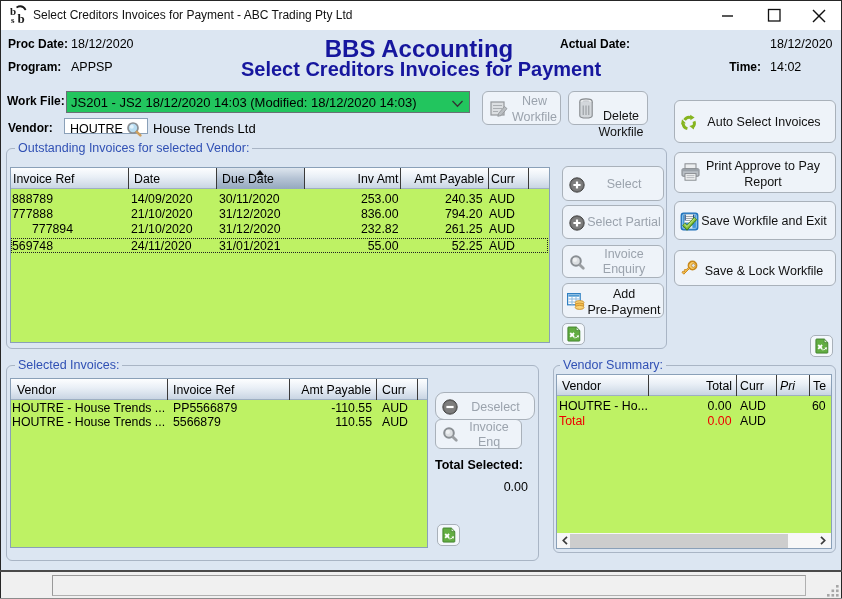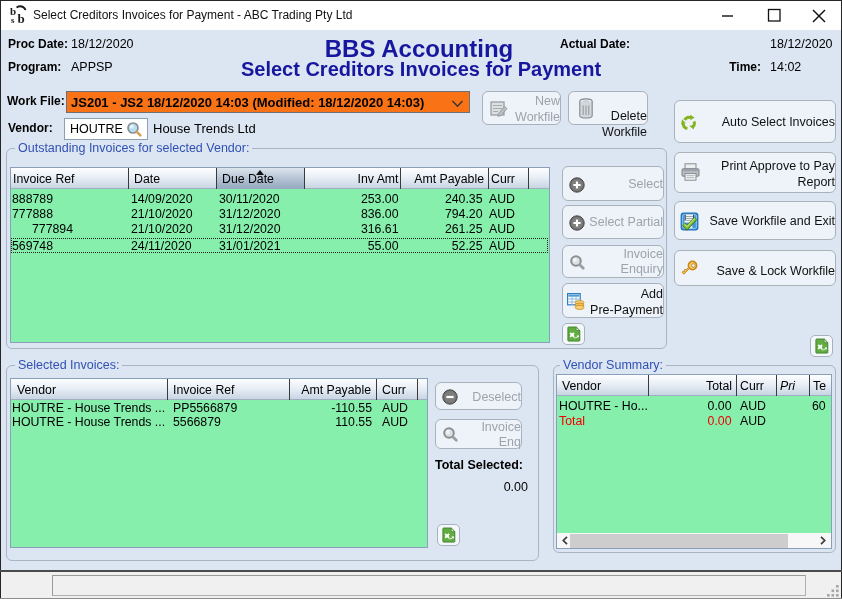"JS201 - JS2 18/12/2020 14:03" div.abs { background: #f97316 -> #22c55e; font-weight: bold -> none }
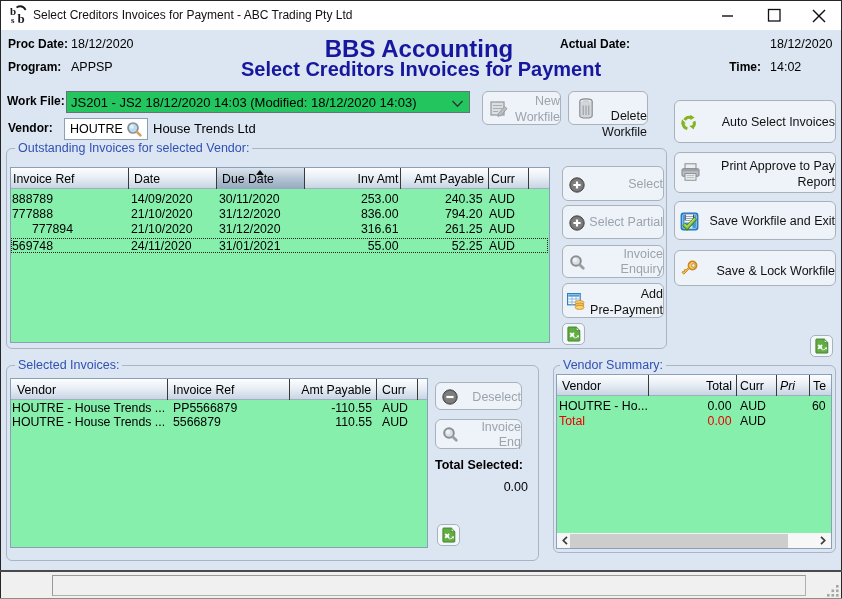"New" .btn { text-align: right -> center }
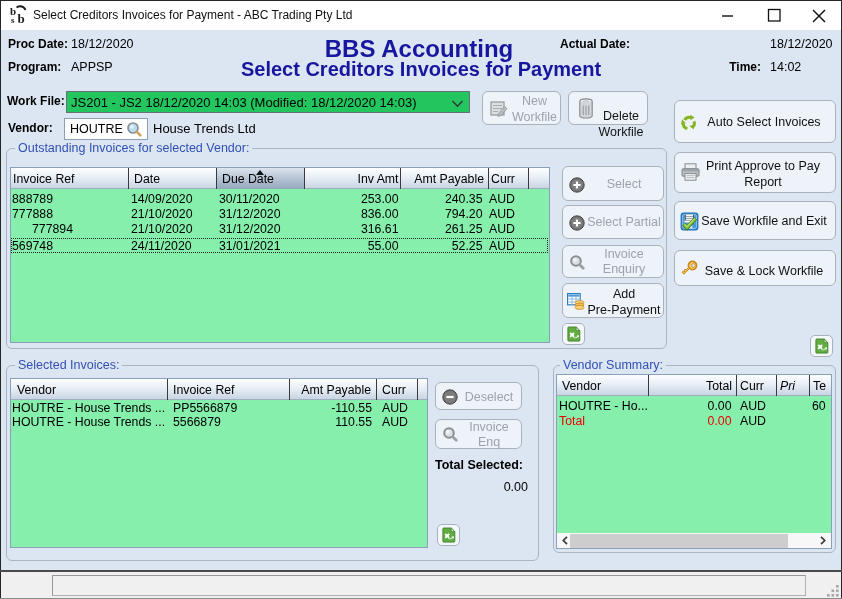"HOUTRE" div.abs { height: 22px -> 16px }
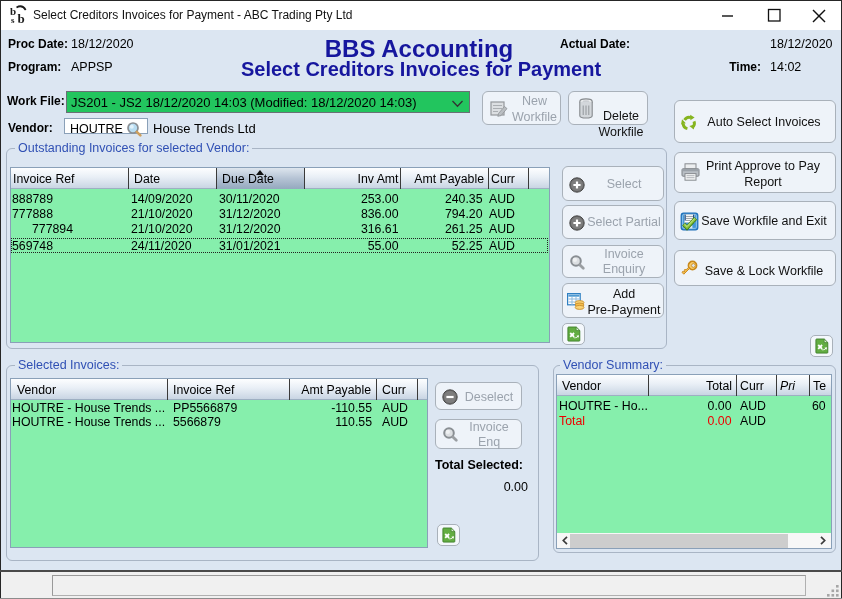"Invoice Ref" .tbl { background: #86efac -> #bef264 }
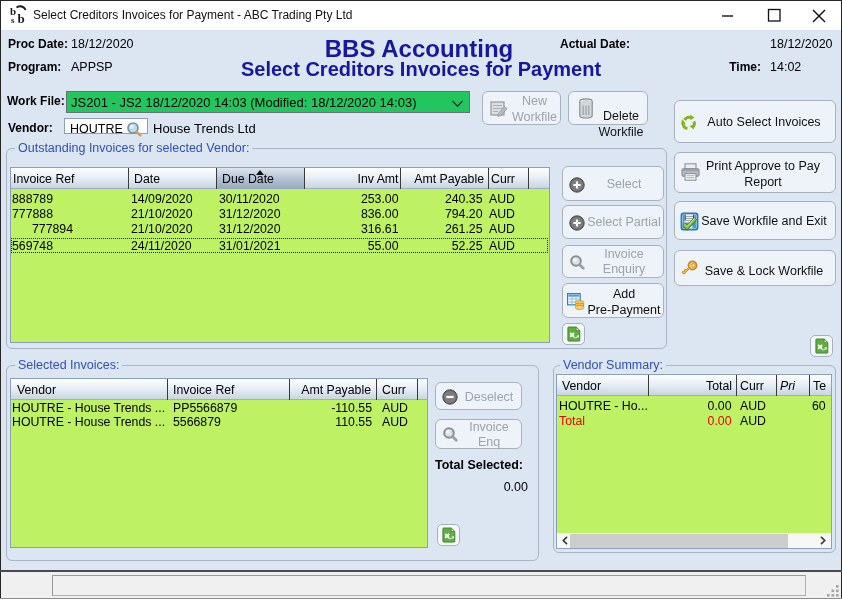"316.61" div.cell { text: 316.61 -> 232.82 }
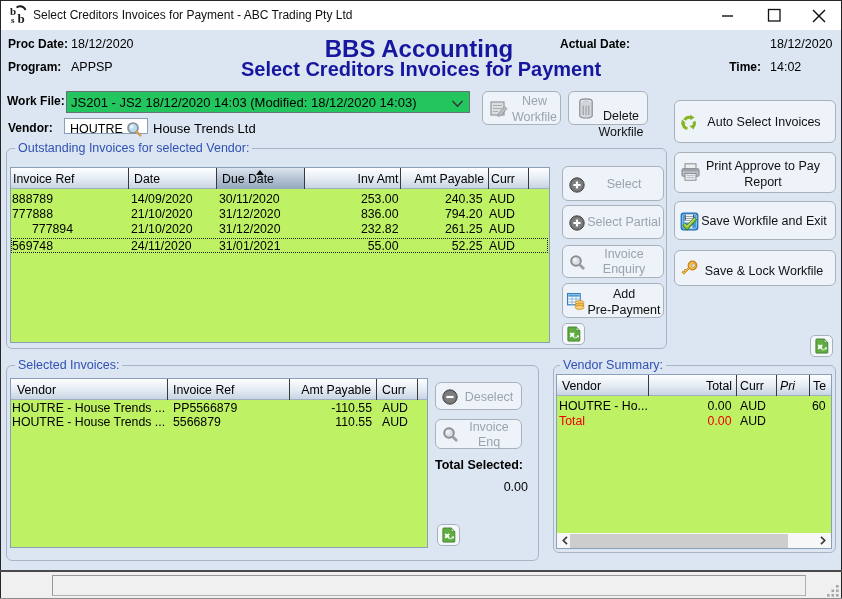"Deselect" div.btn { border-radius: none -> 9px; top: 382px -> 392px; width: 87px -> 100px }
